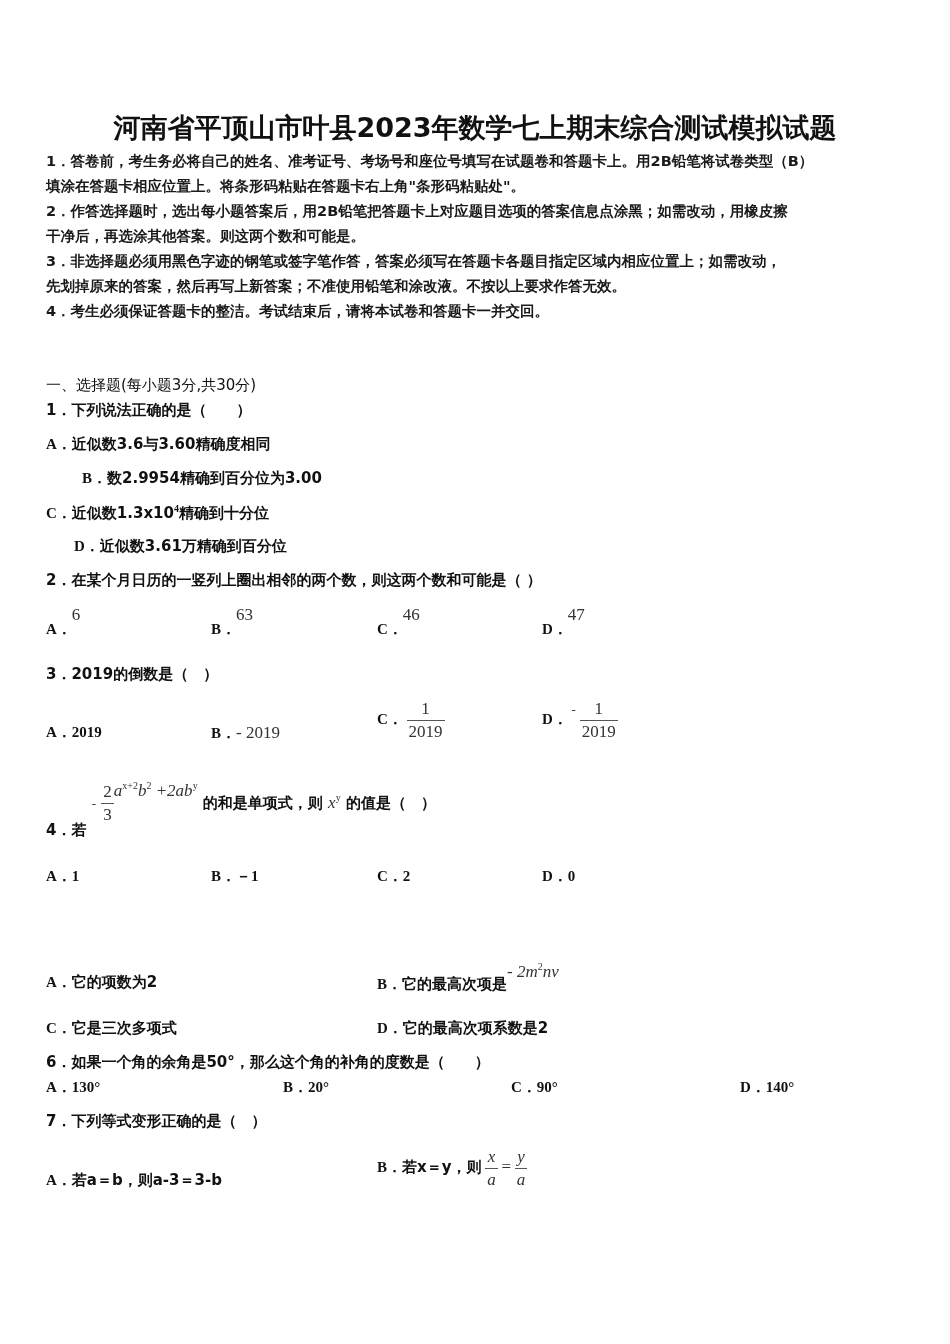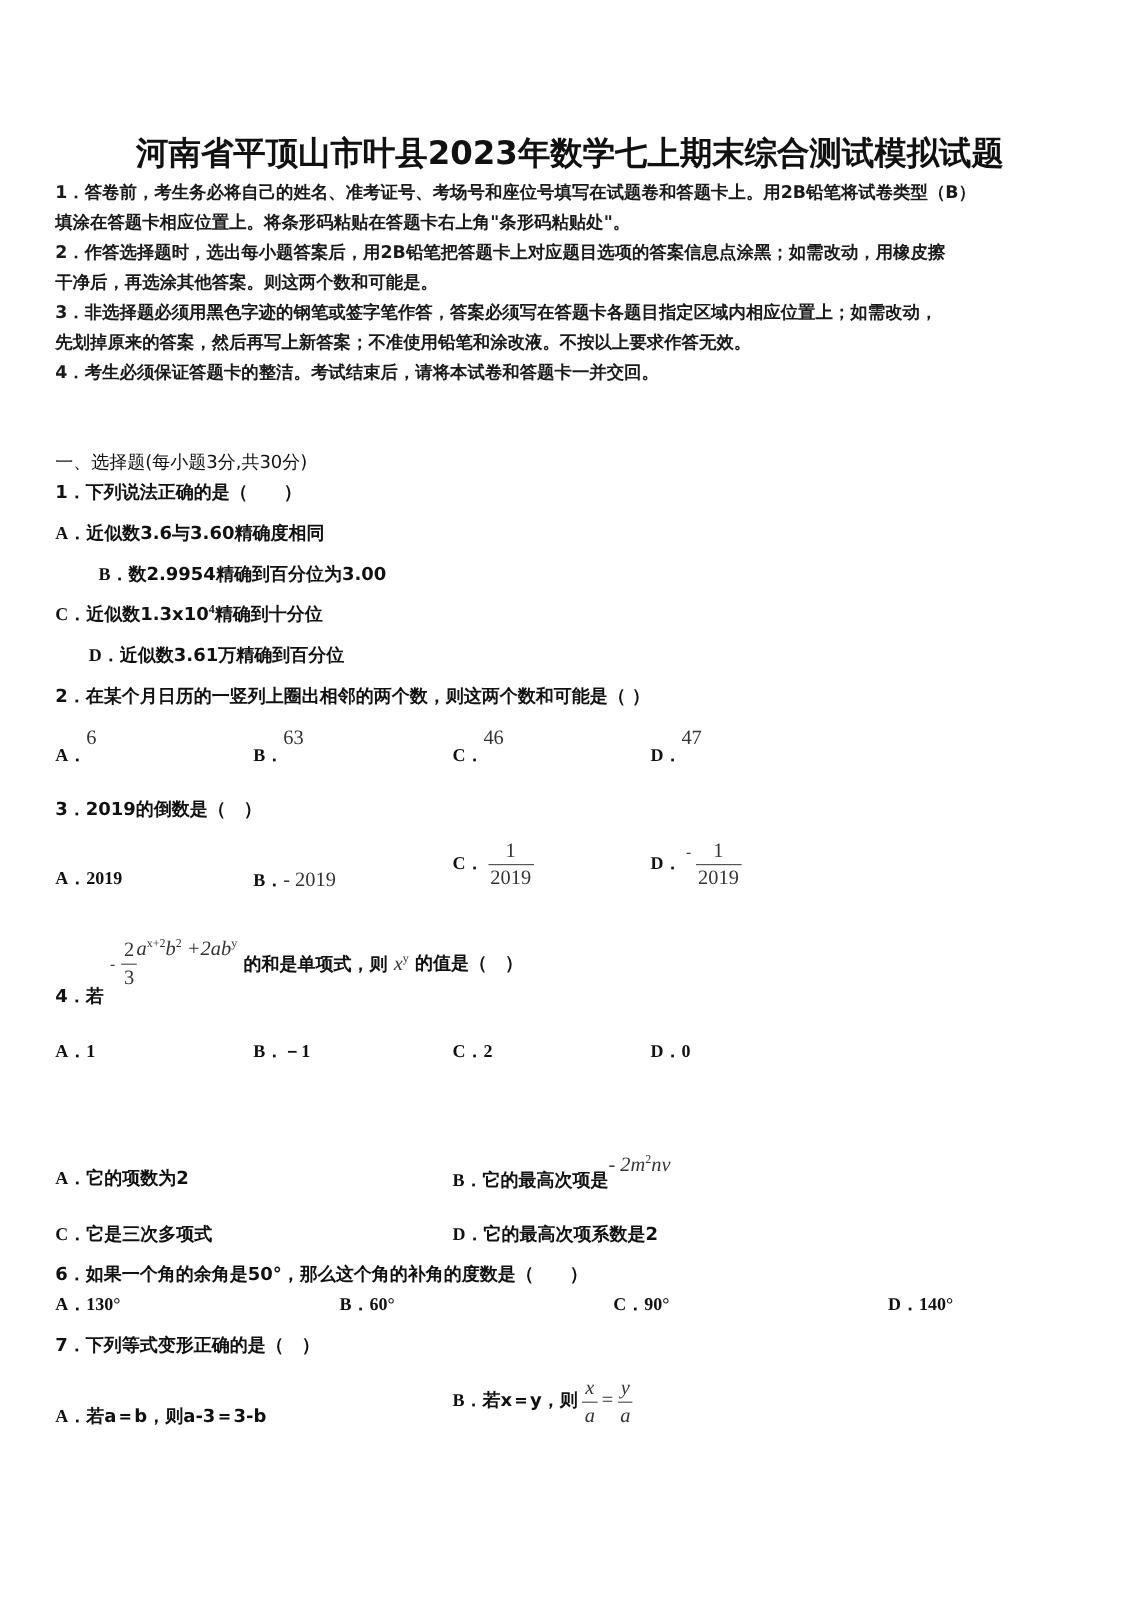"60°" span { text: 60 -> 20 }
